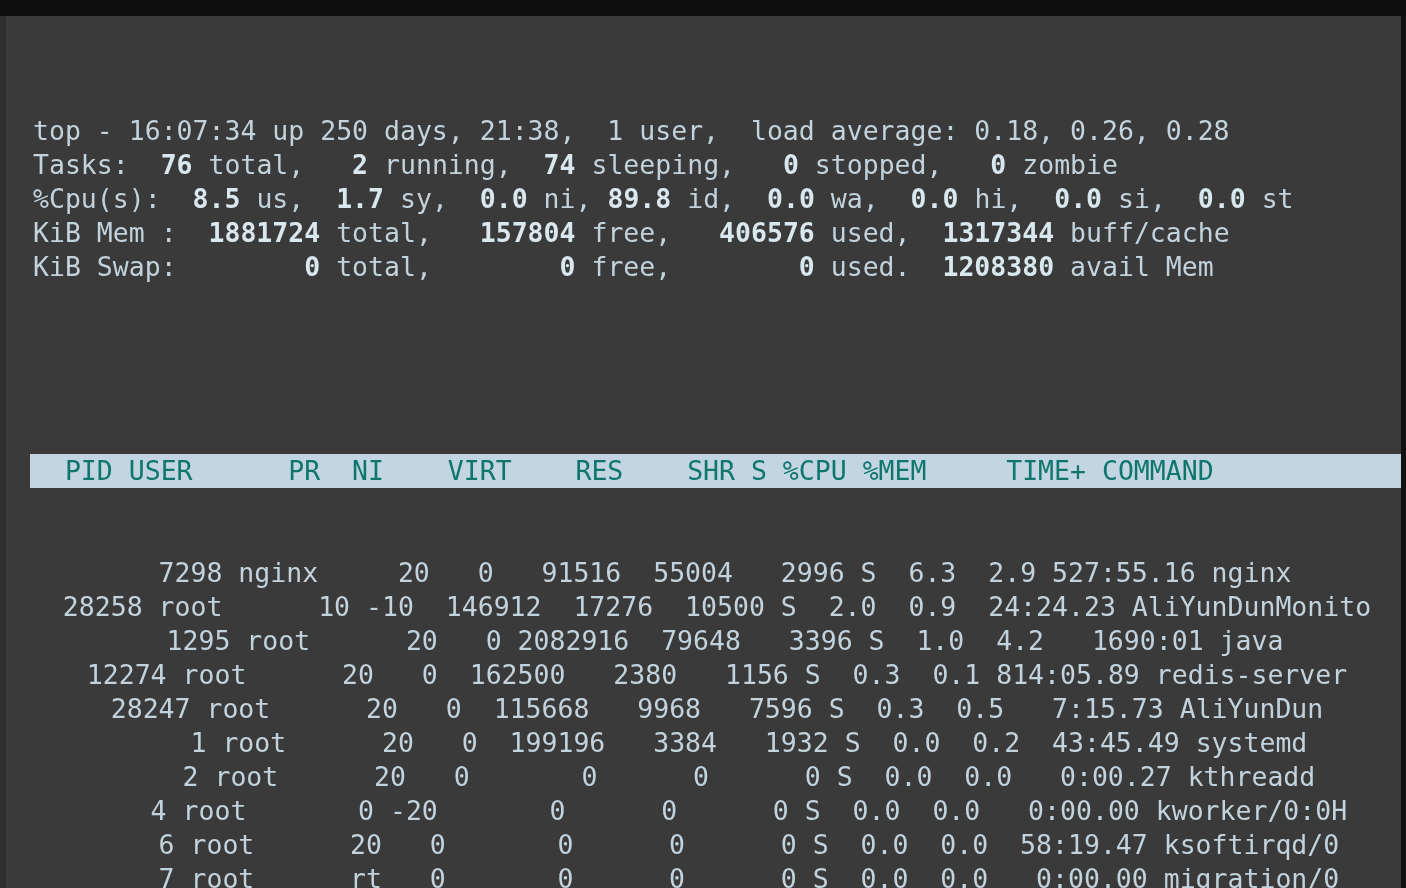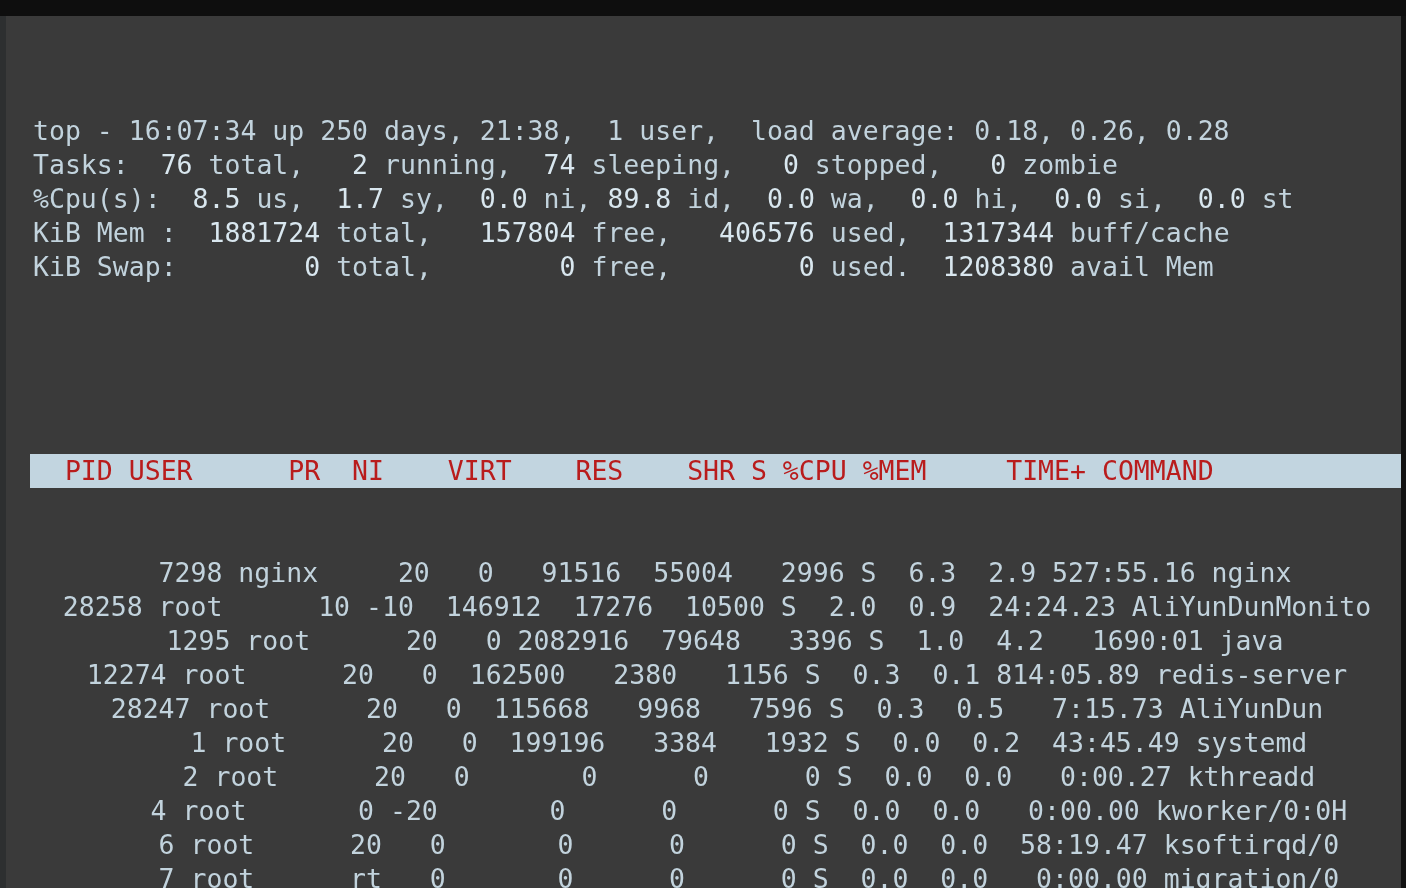"76" .seg-bold, .row.bold { font-weight: normal -> bold }
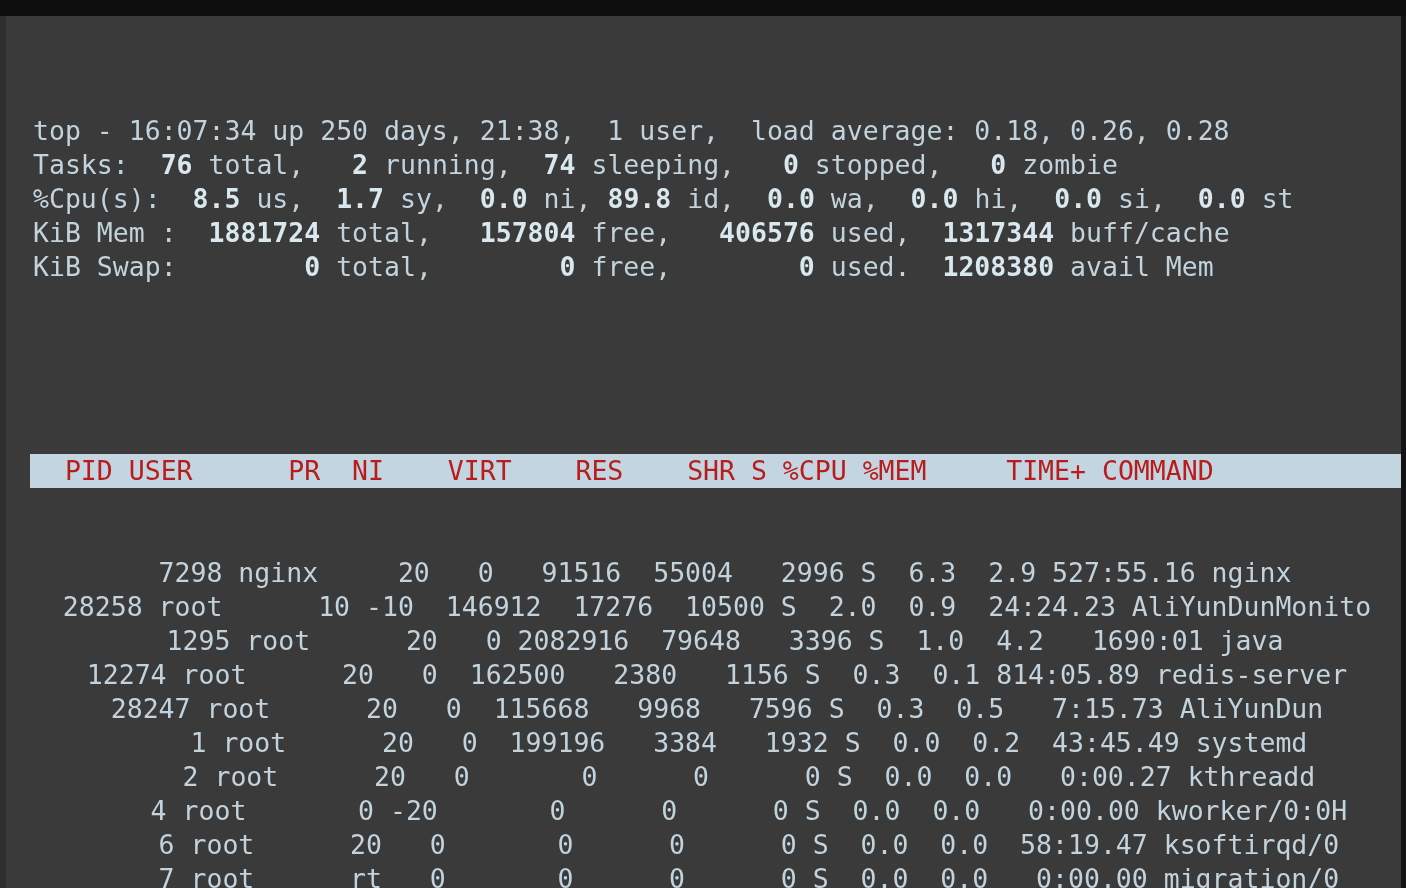"PID USER PR NI VIRT" .header-bar { color: #b91c1c -> #0f766e }
